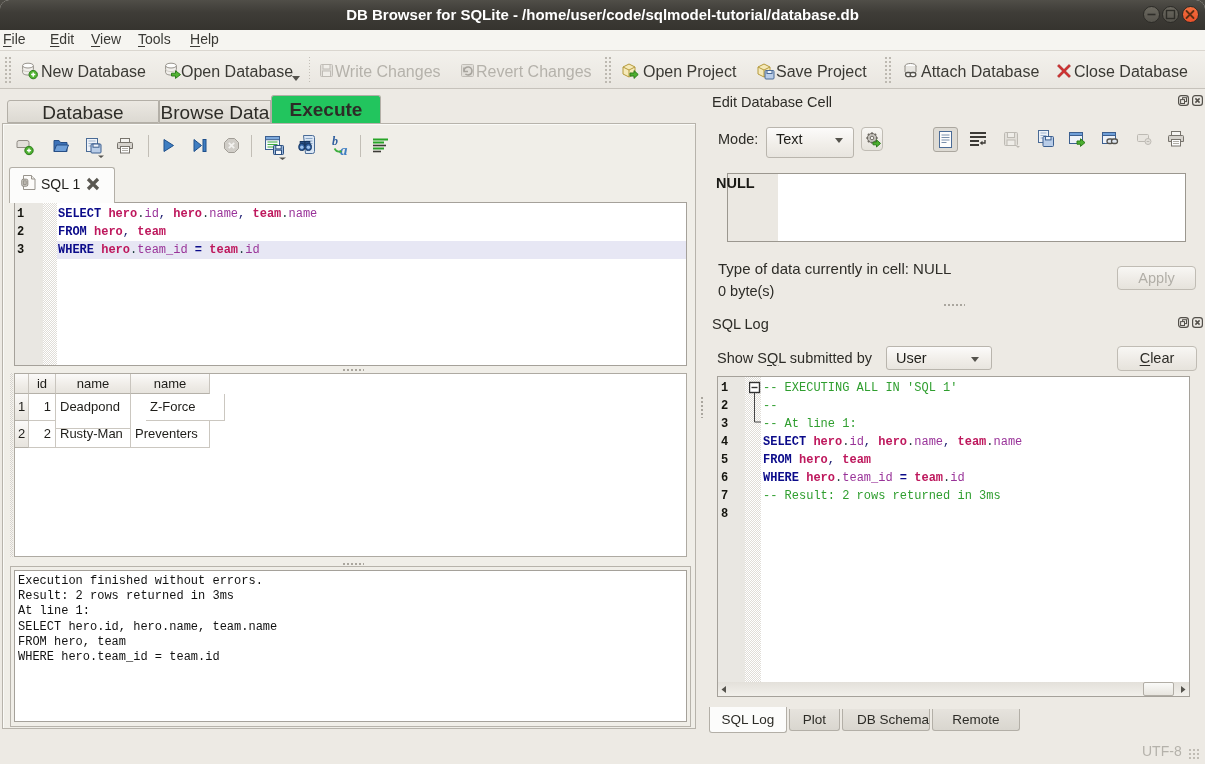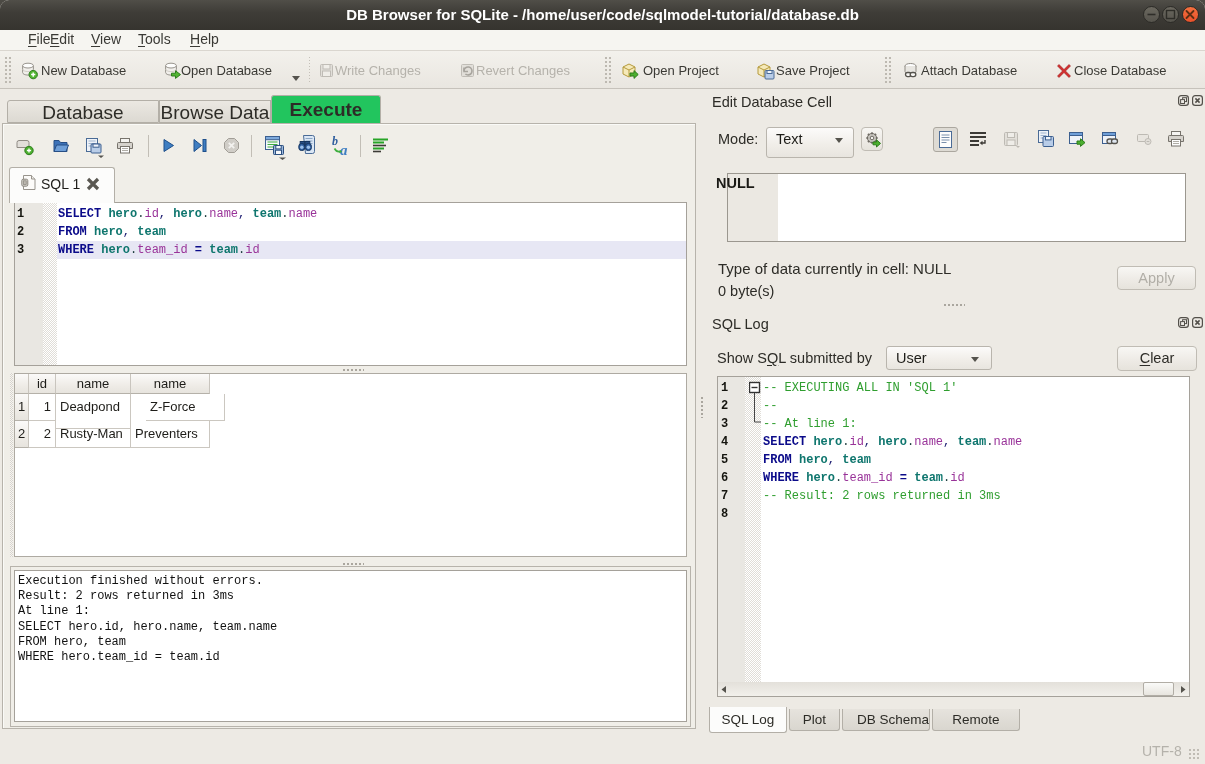"File" div.menuitem { left: 28px -> 3px }
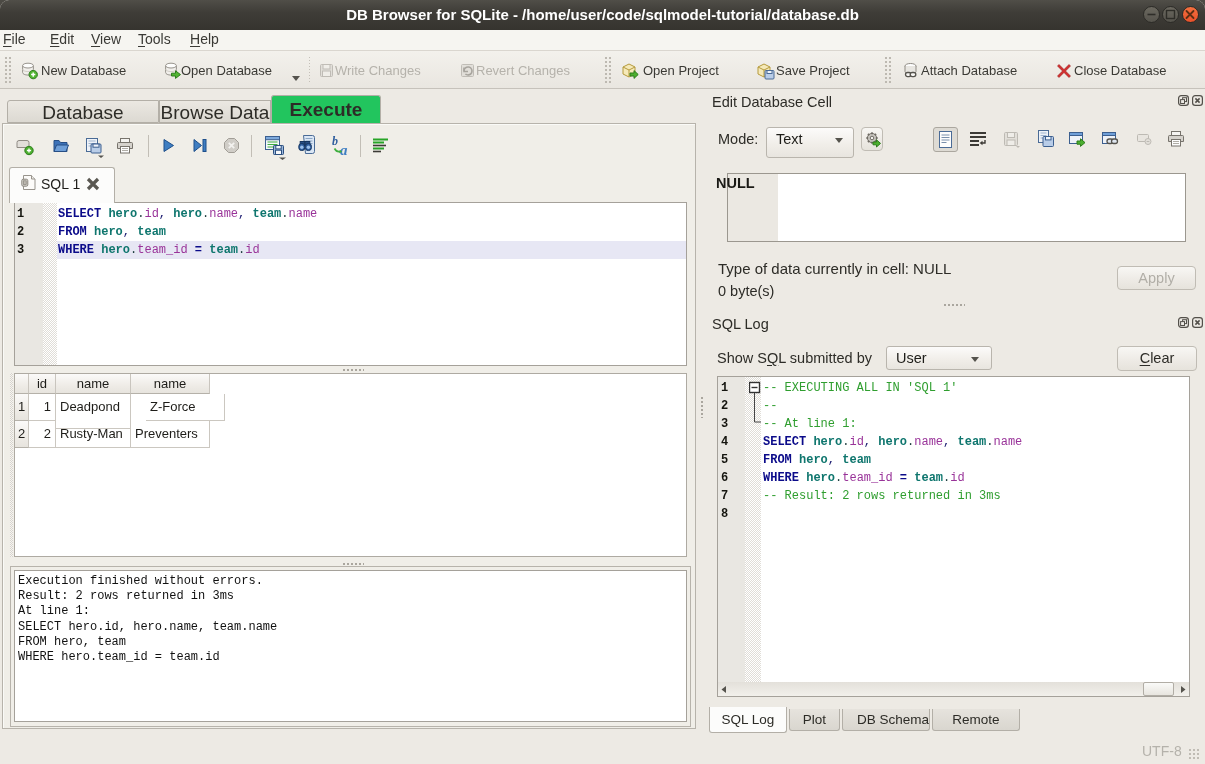"New Database" .tb-label { font-size: 13px -> 16px }
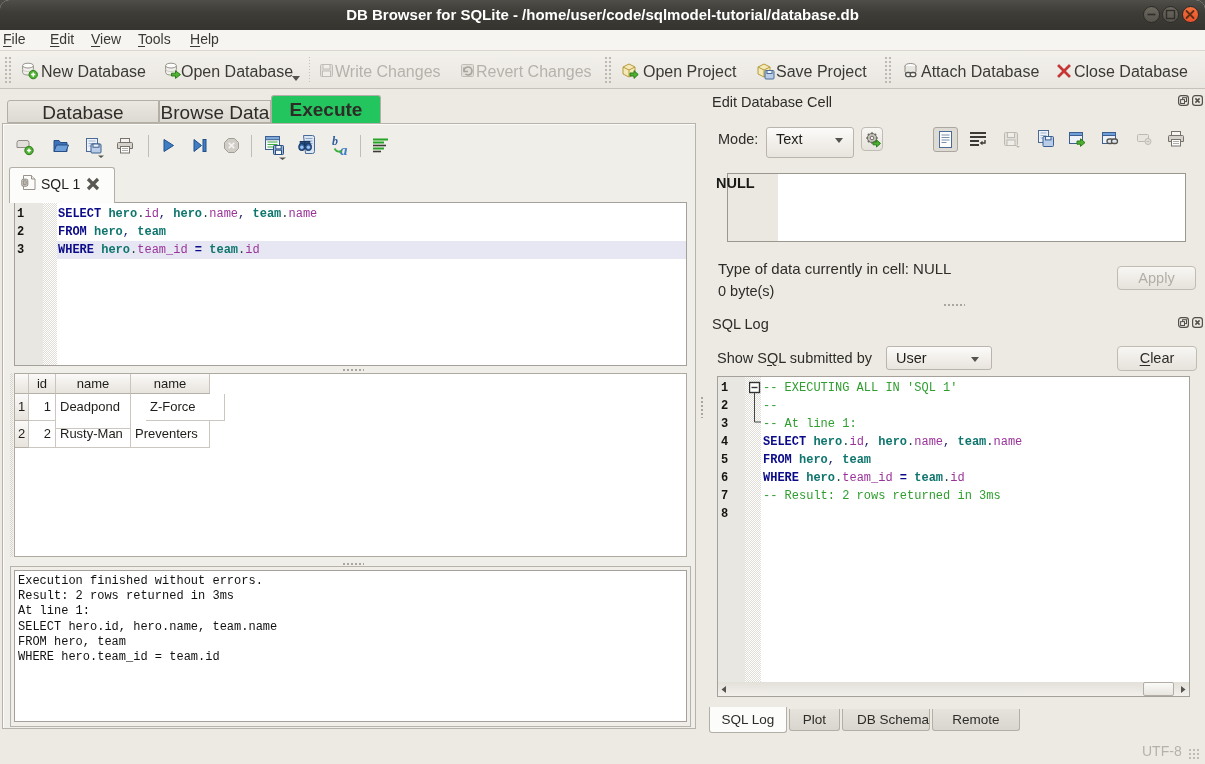"hero" .tbl { color: #0f766e -> #be185d }
